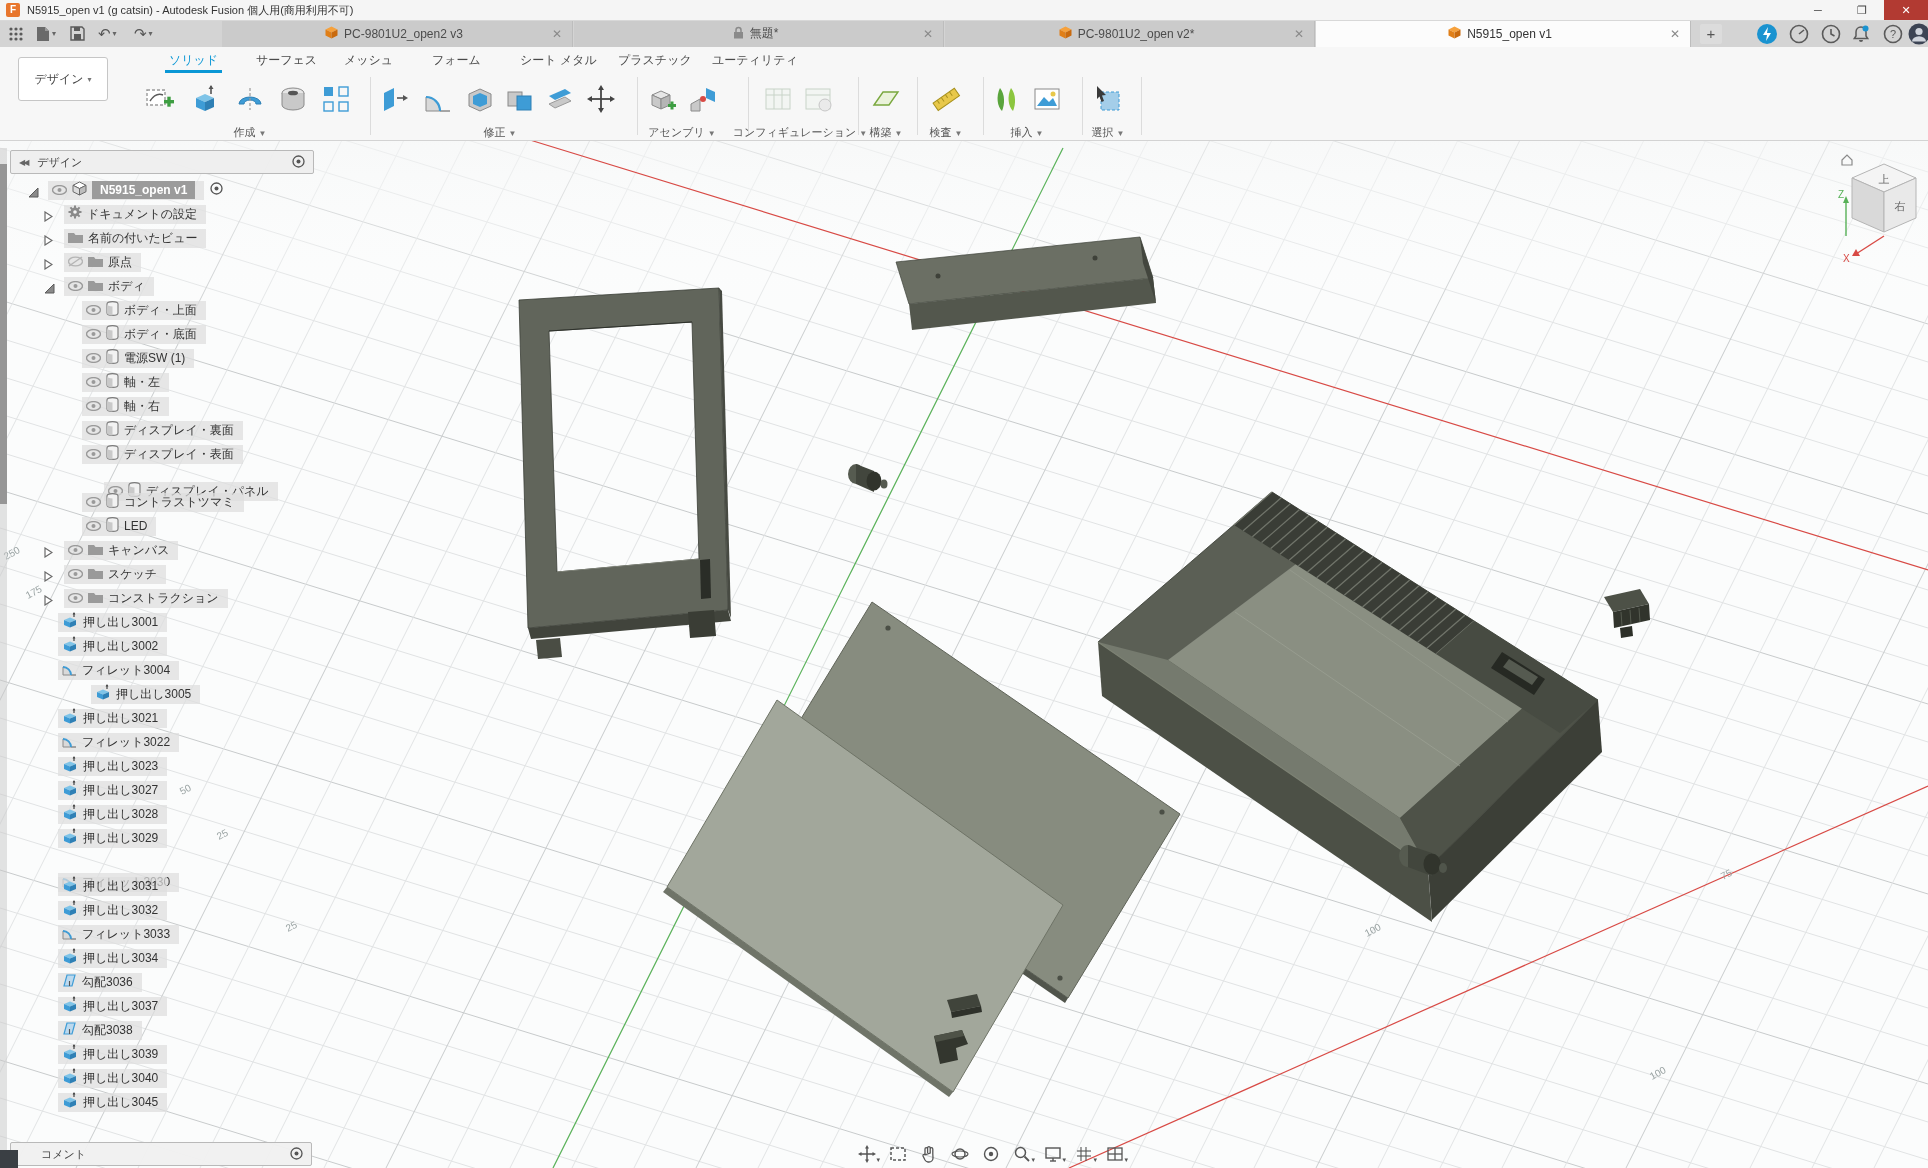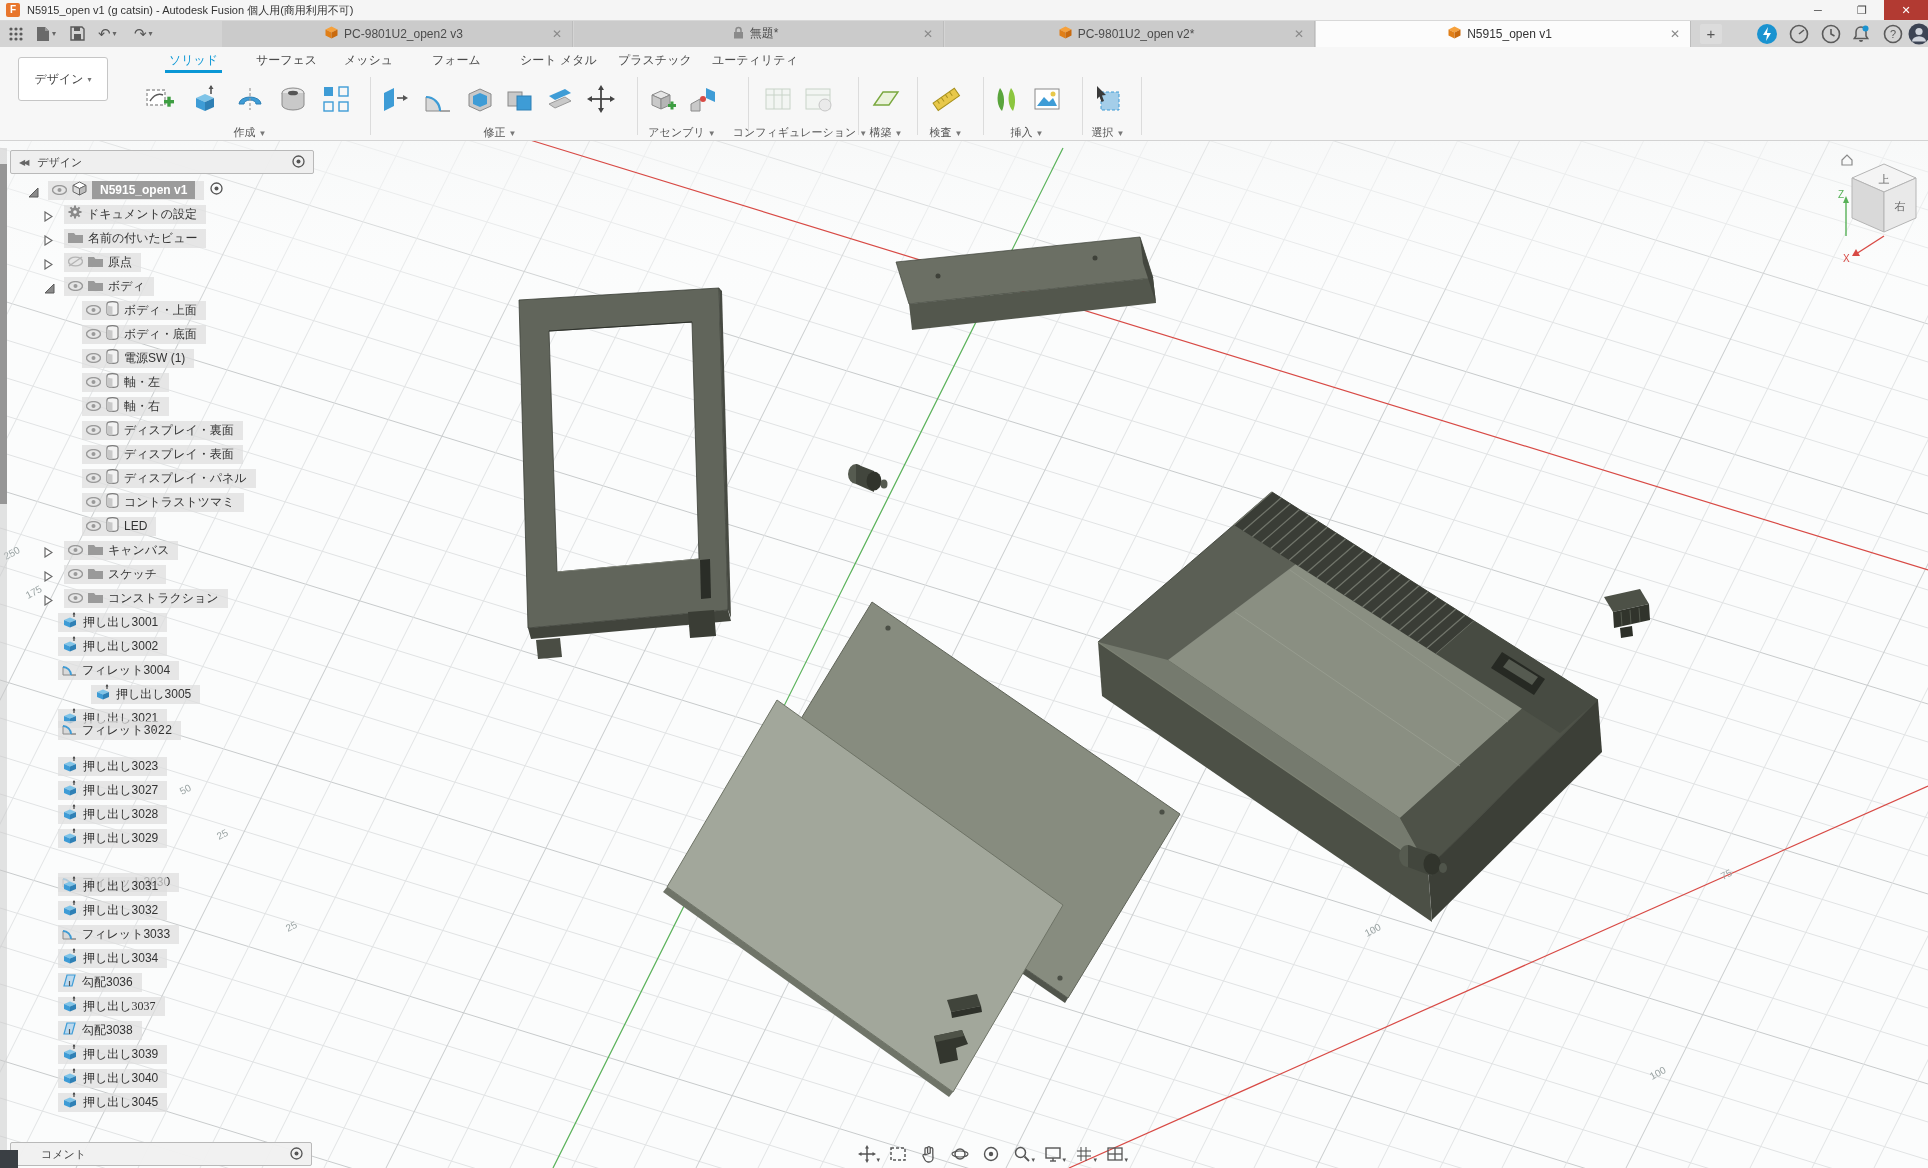"ディスプレイ・パネル" div.trow { padding-left: none -> 22px; top: 288px -> 301px }
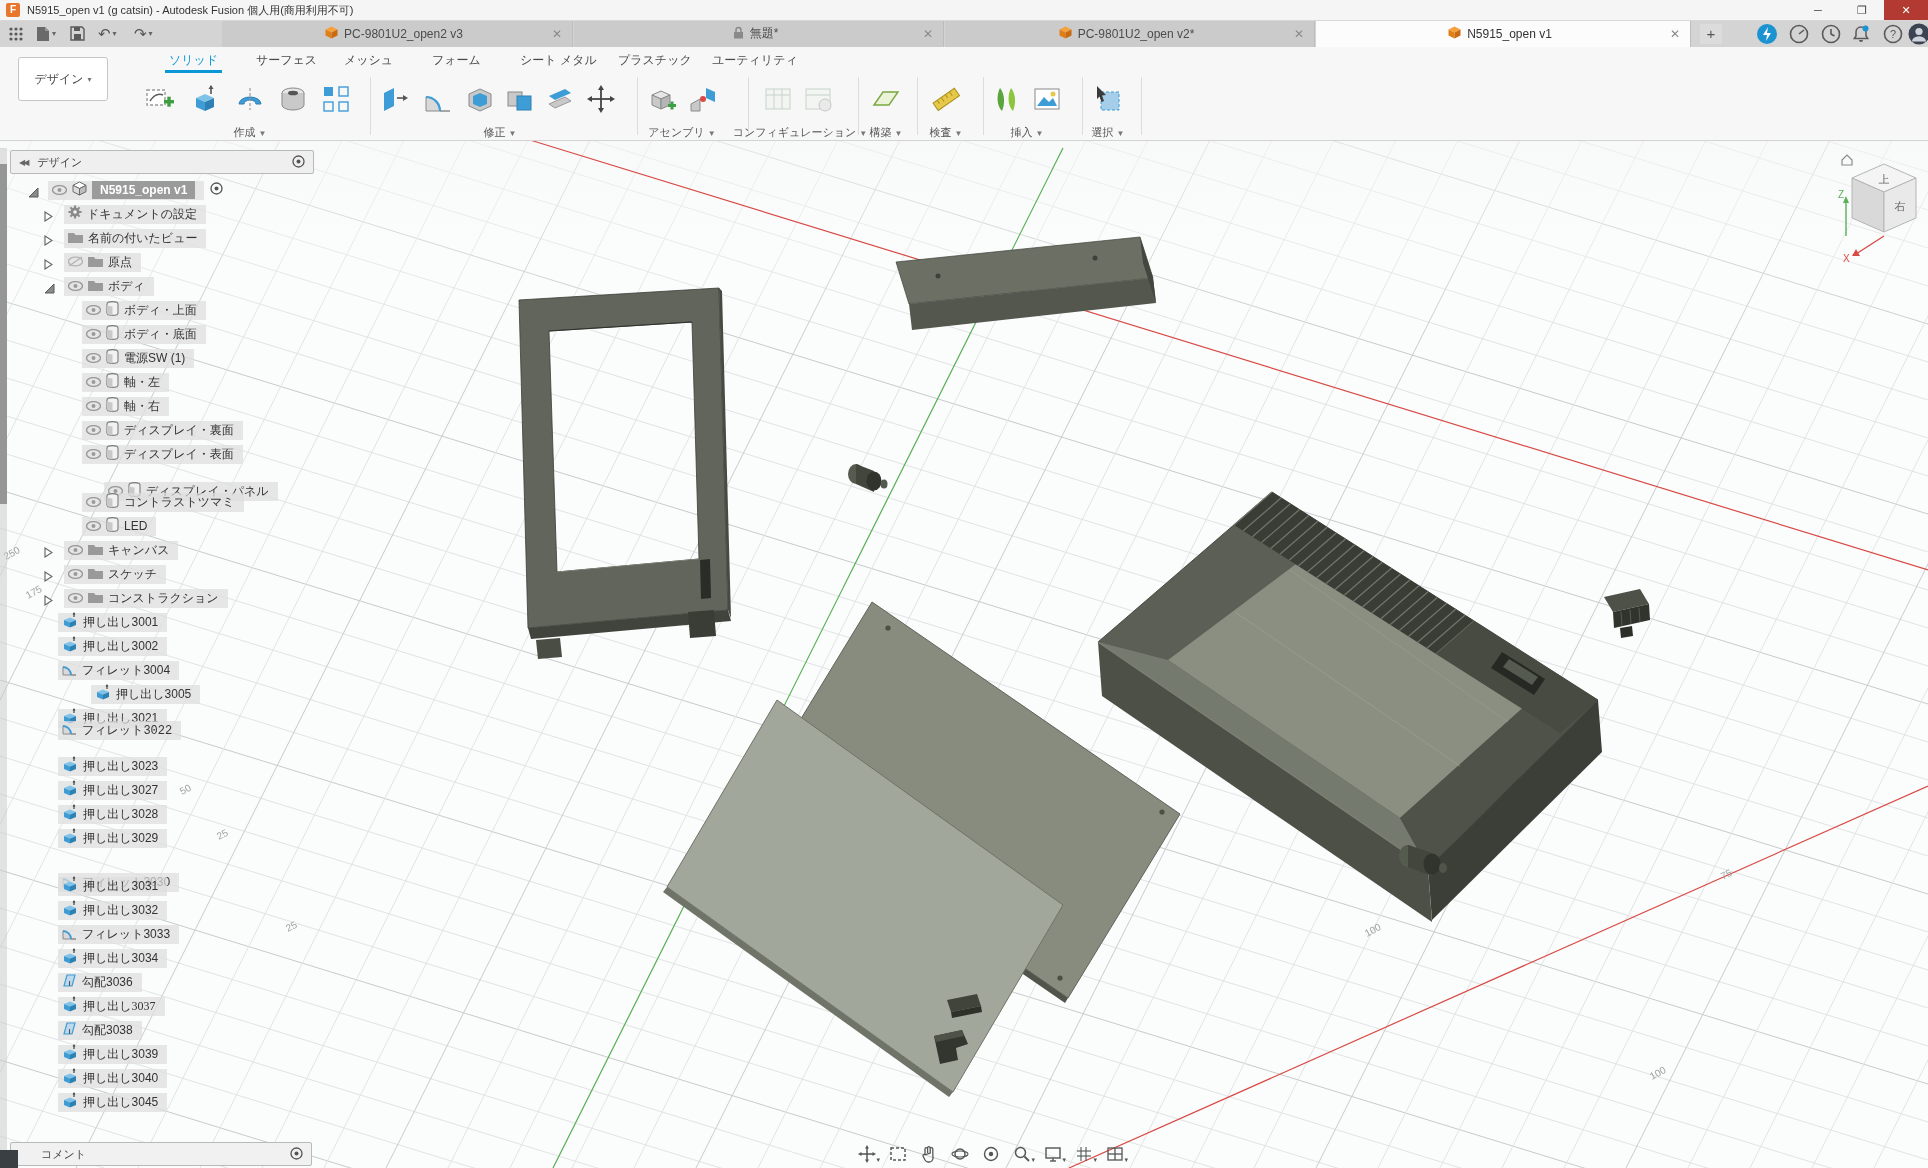"フィレット3022" div.trow { font-family: Liberation Mono, monospace -> none; top: 540px -> 552px }
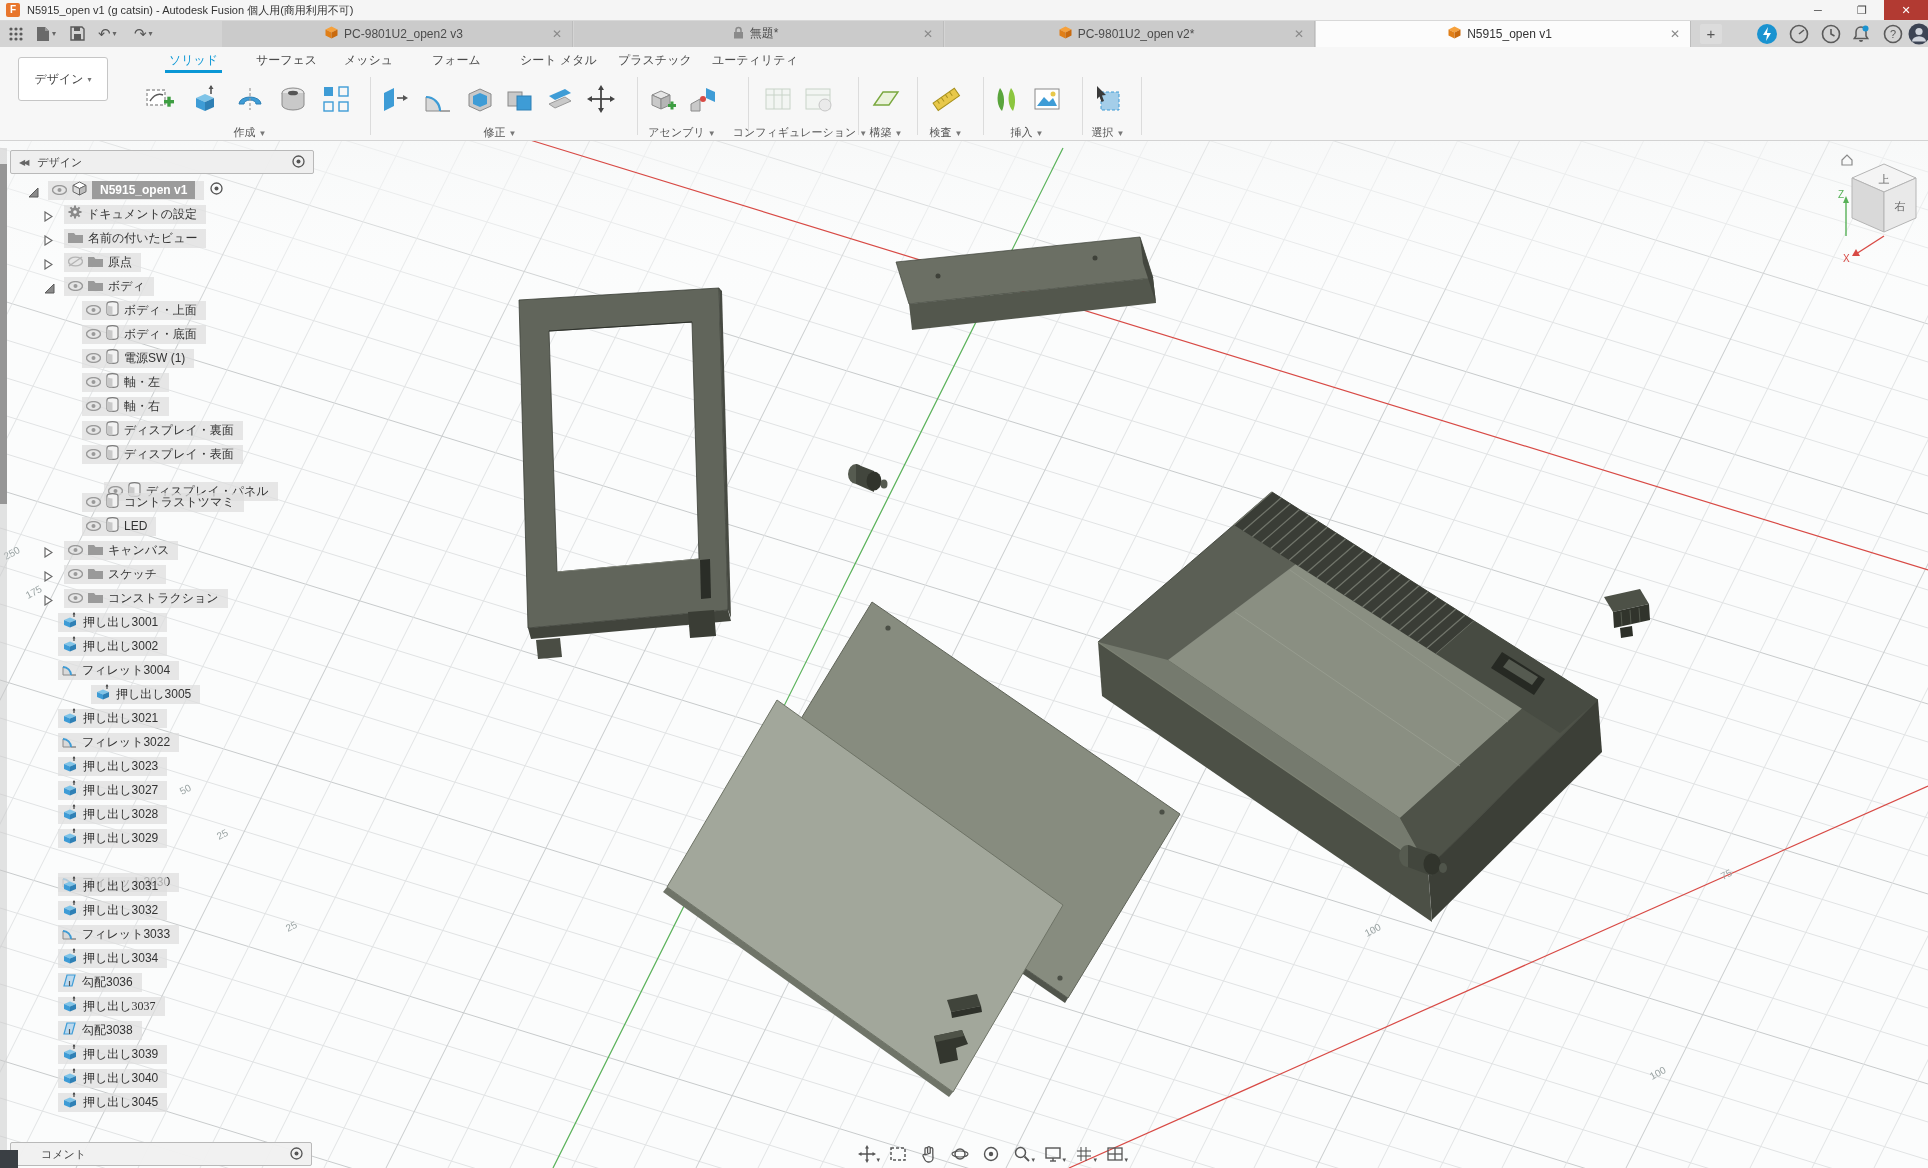"押し出し3037" div.trow { font-family: Liberation Serif, serif -> none }
